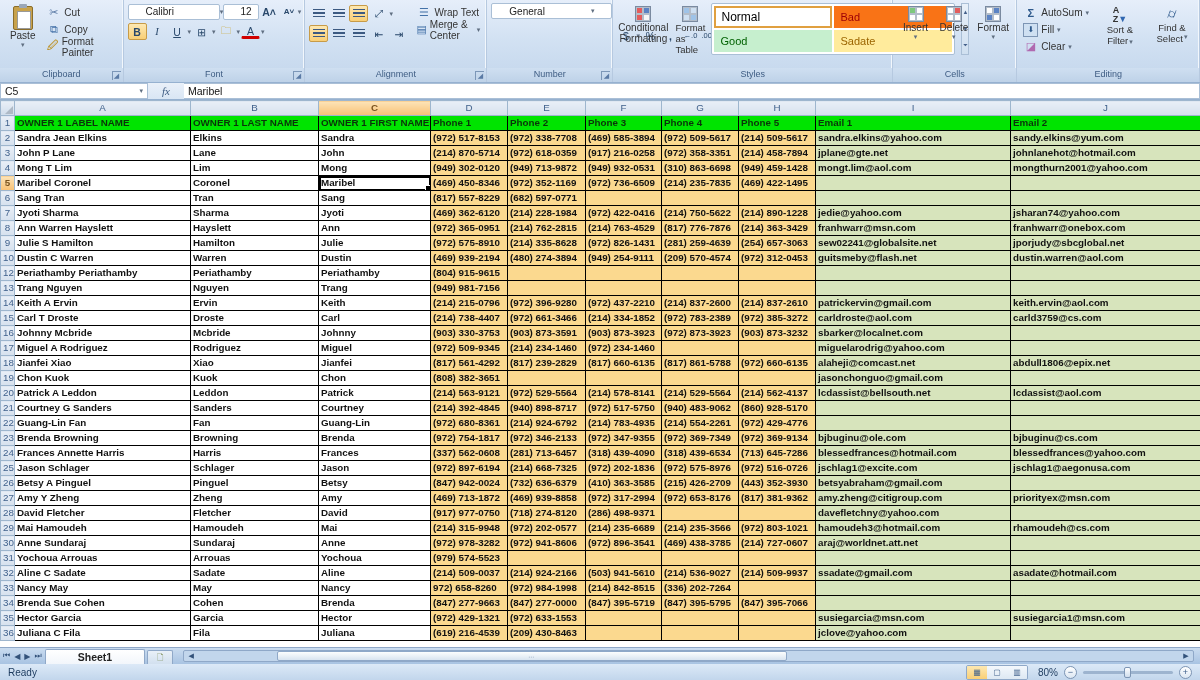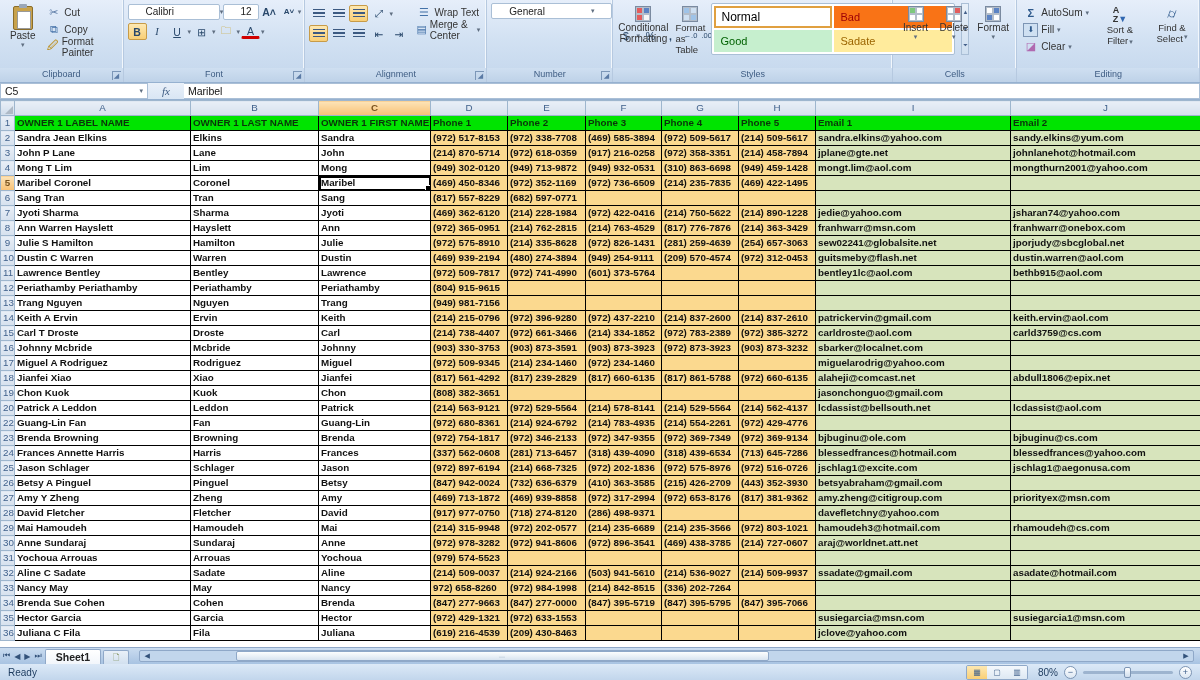"11" tr { html: <tr> <td>11</td> <td>Lawrence Bentley</td> <td>Bentley</td> <td>Lawrence</td> <td>(972) 509-7817</td> <td>(972) 741-4990</td> <td>(601) 373-5764</td> <td></td> <td></td> <td>bentley1lc@aol.com</td> <td>bethb915@aol.com</td> </tr> -> none }
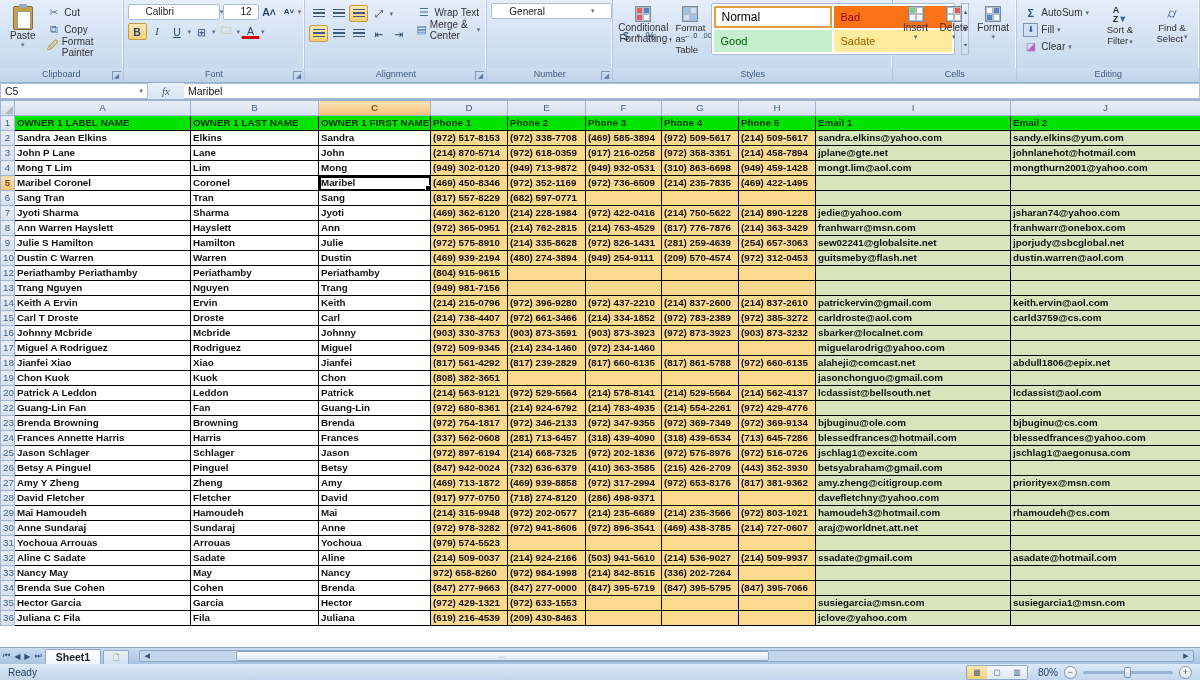"21" tr { html: none -> <tr> <td>21</td> <td>Courtney G Sanders</td> <td>Sanders</td> <td>Courtney</td> <td>(214) 392-4845</td> <td>(940) 898-8717</td> <td>(972) 517-5750</td> <td>(940) 483-9062</td> <td>(860) 928-5170</td> <td></td> <td></td> </tr> }
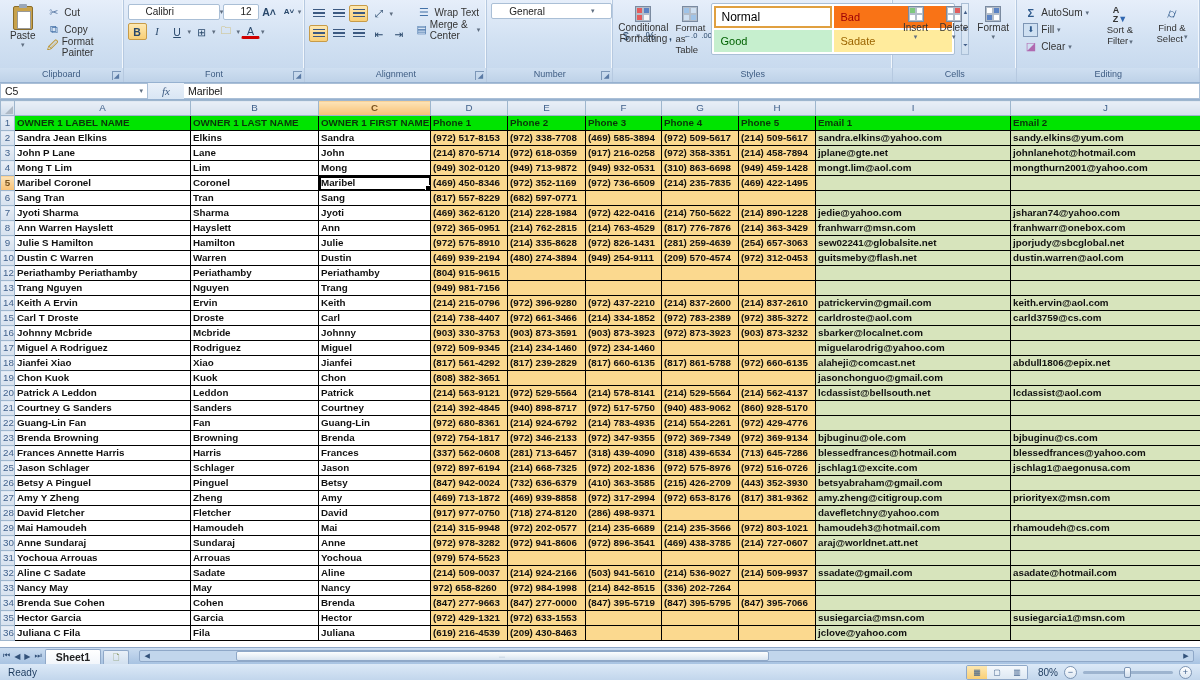"Sheet1" .stab { padding: 0 10px -> 0 32px }
